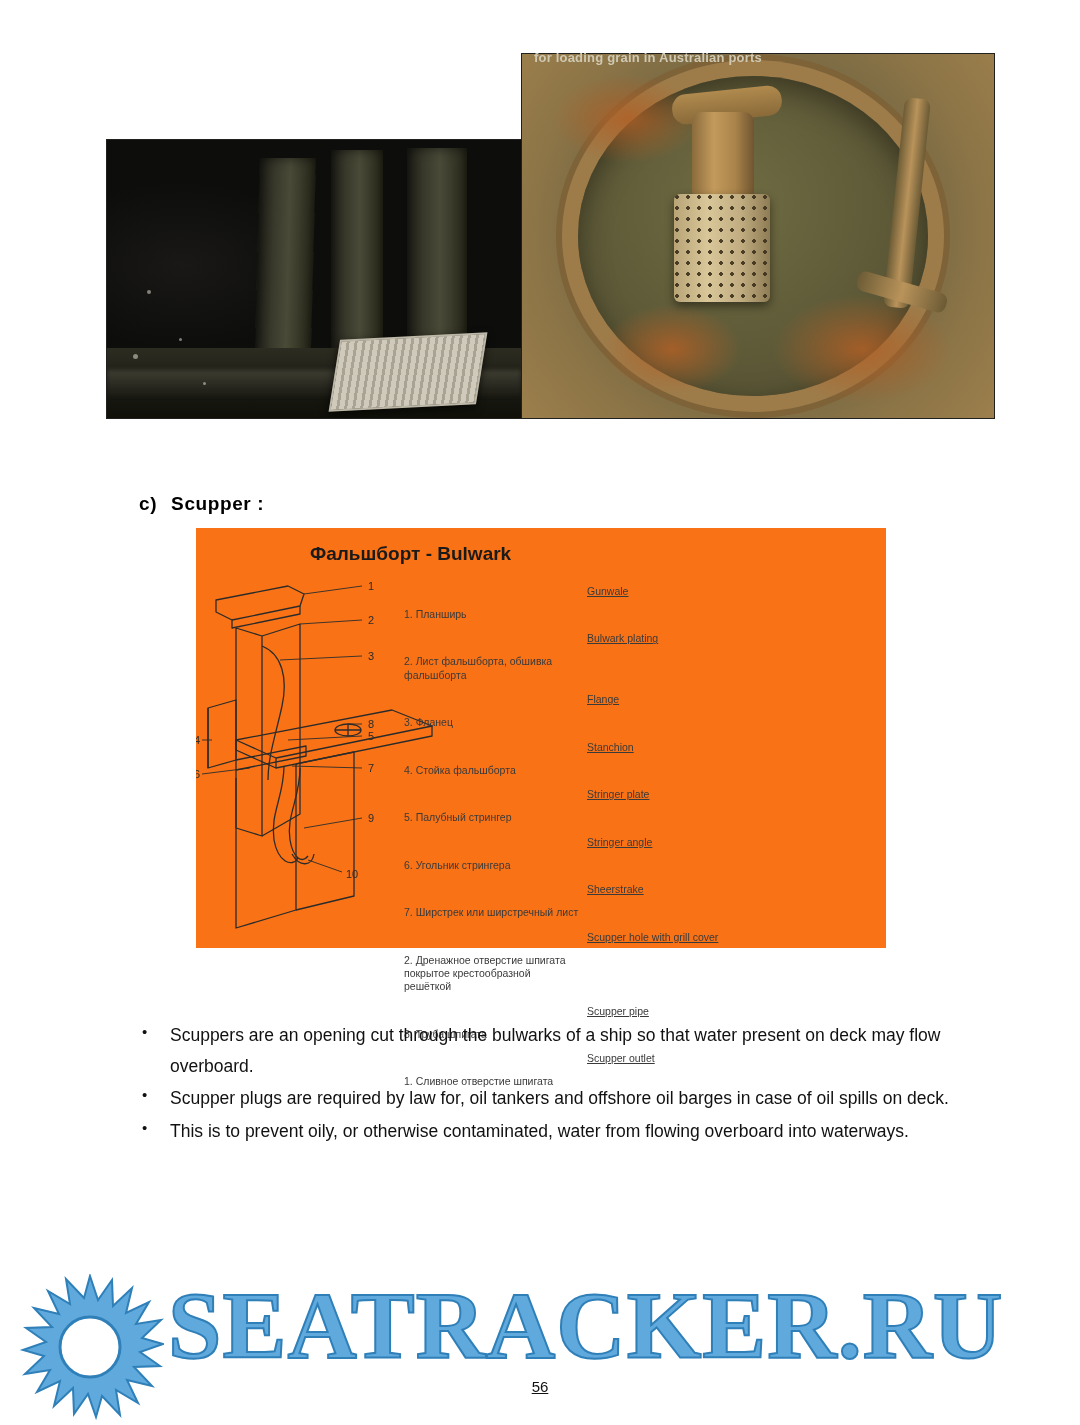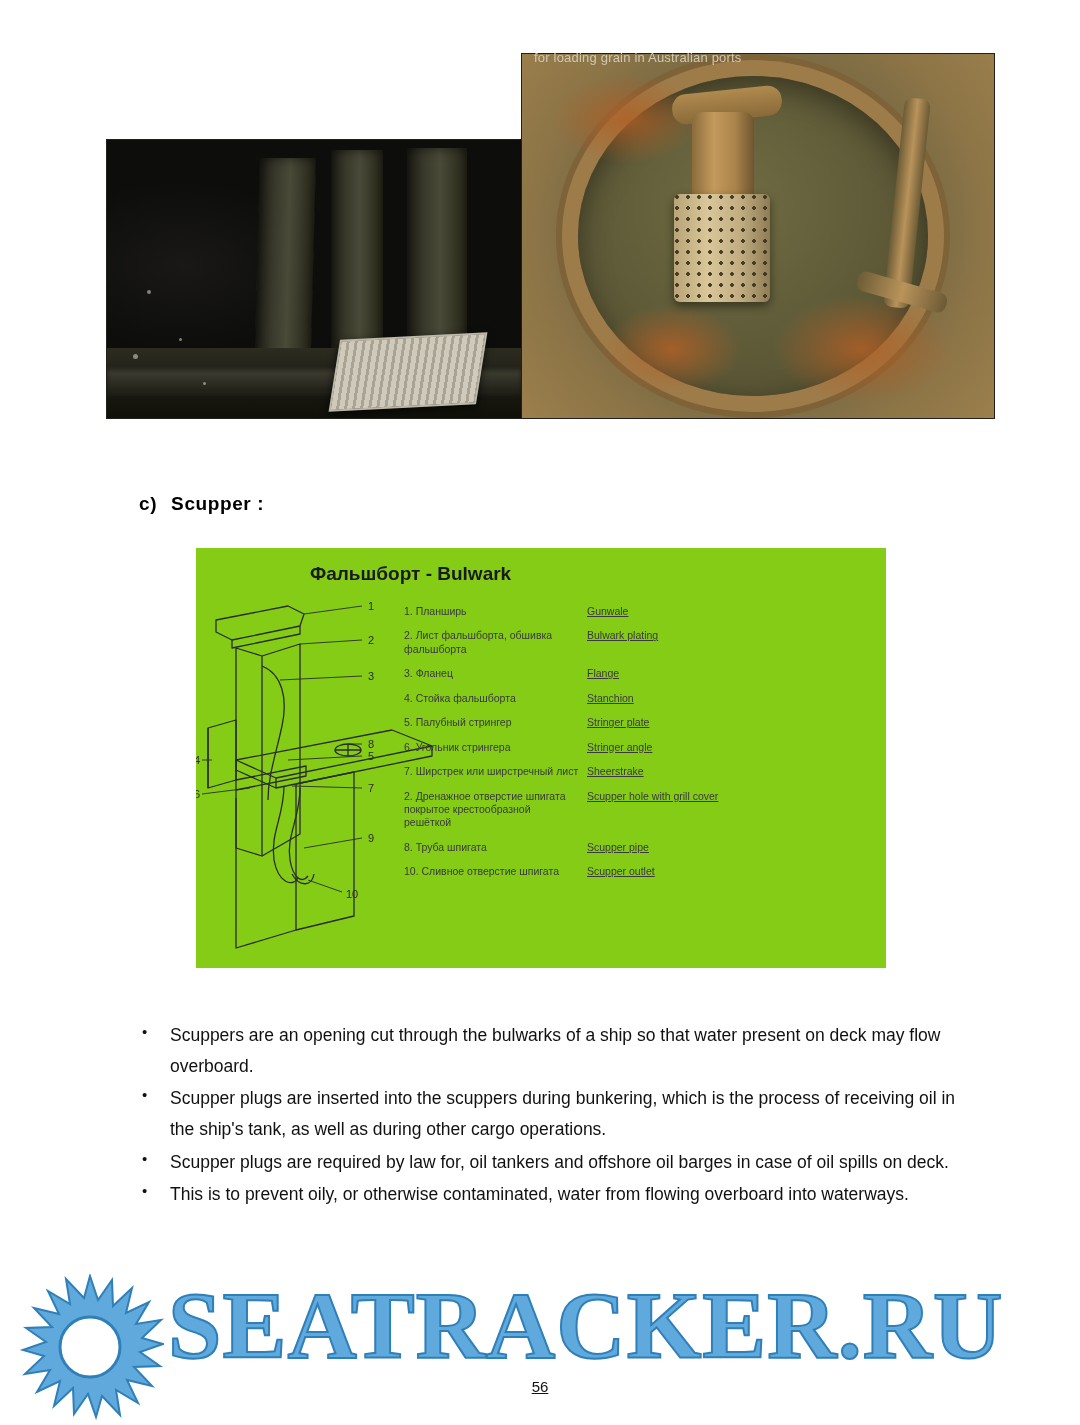"for loading grain in Australian" .photo-caption { font-weight: normal -> bold }
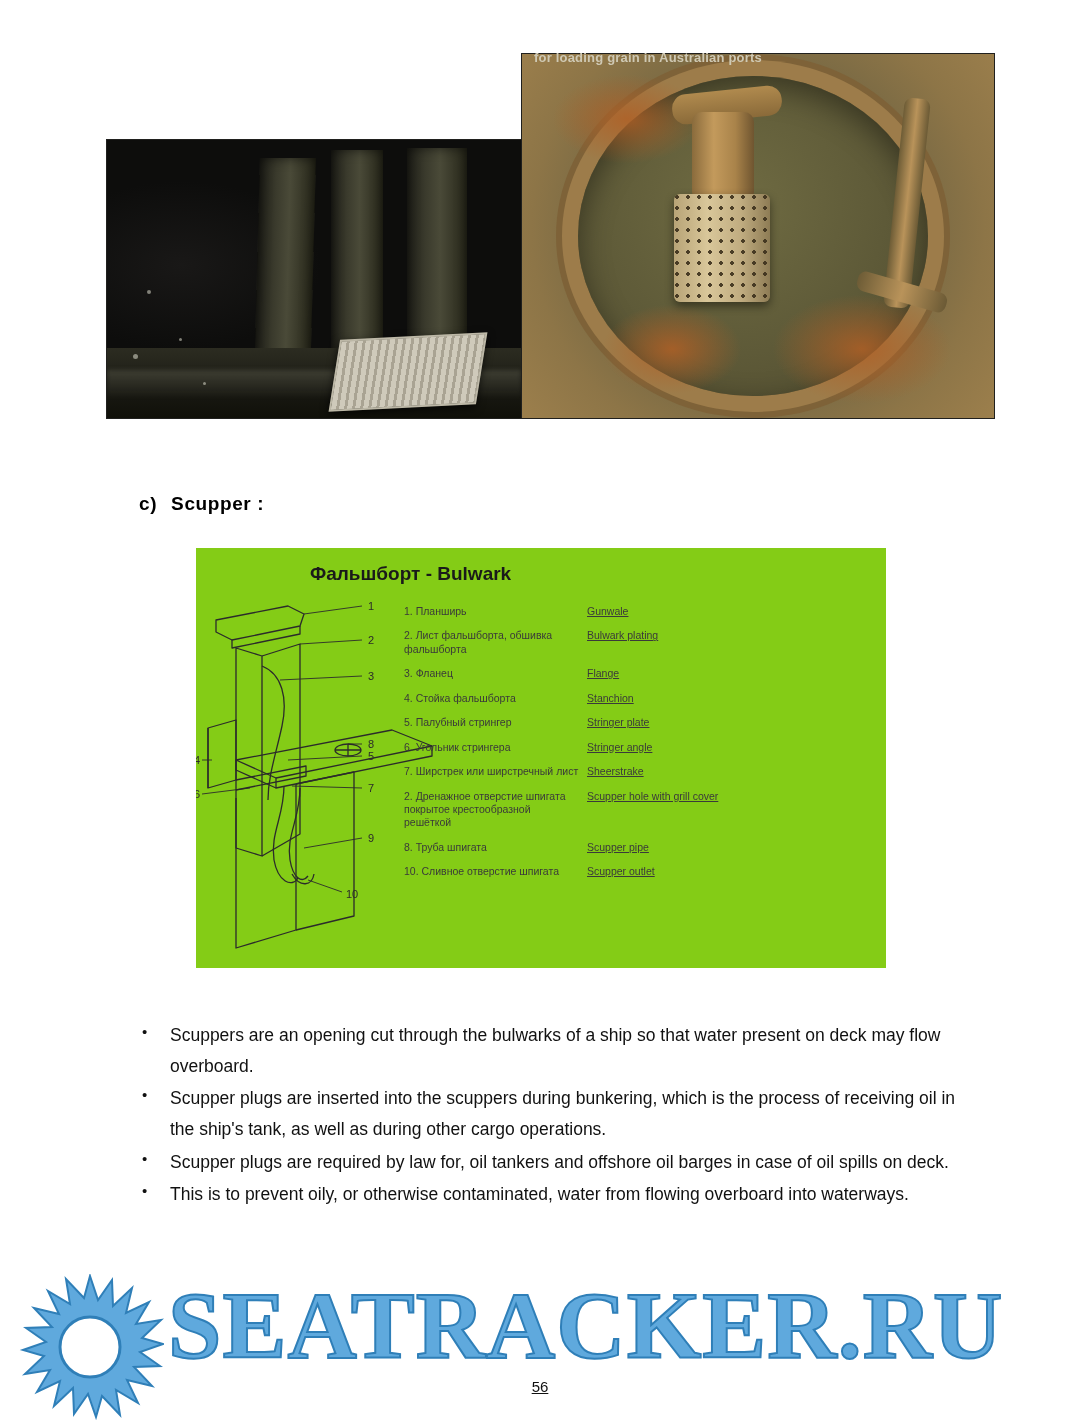"Фальшборт - Bulwark" .diagram { background: #84cc16 -> #f97316; top: 548px -> 528px }
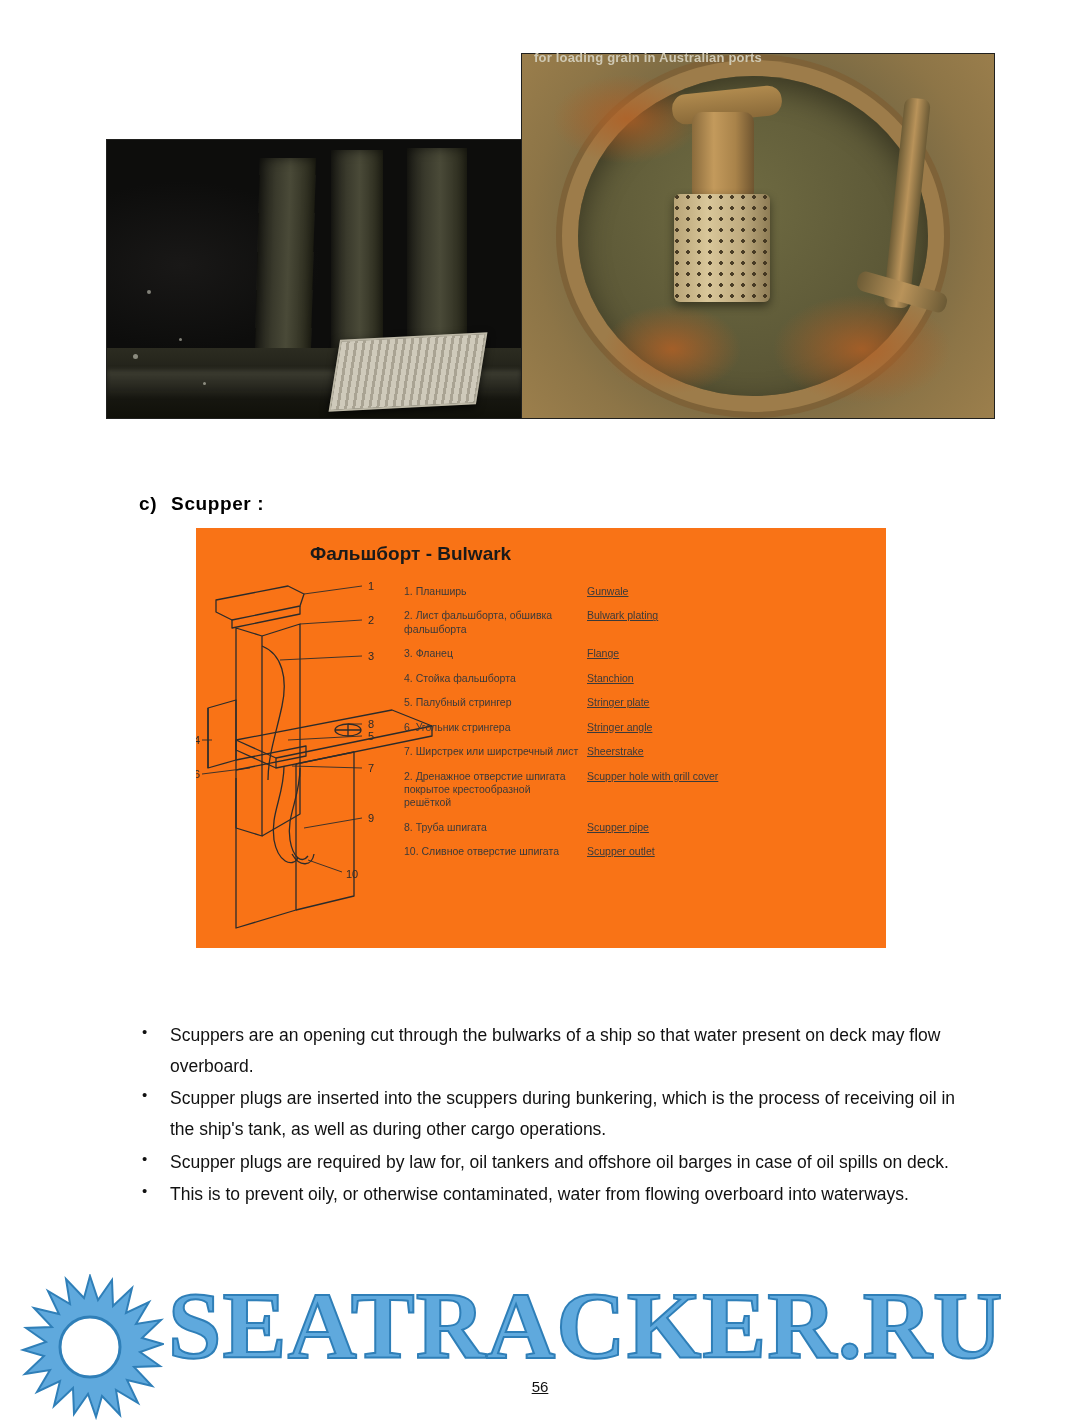"1. Планширь" .legend-ru { margin-top: none -> 23px }
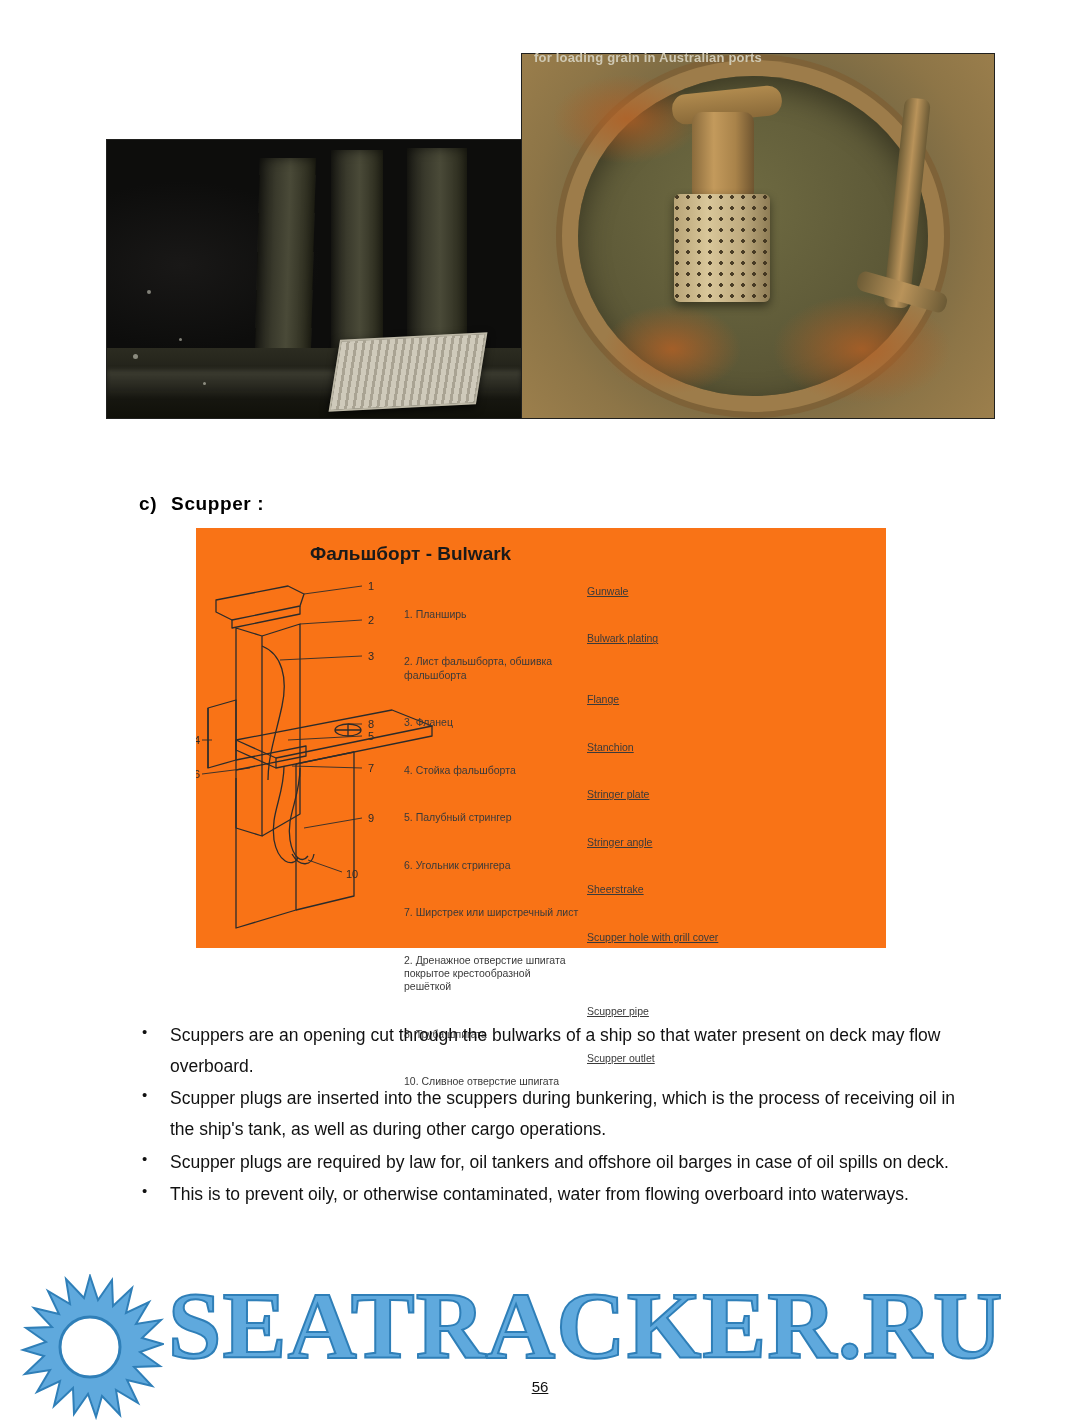"10. Сливное отверстие шпигата" div.legend-ru { text: 10 -> 1 }
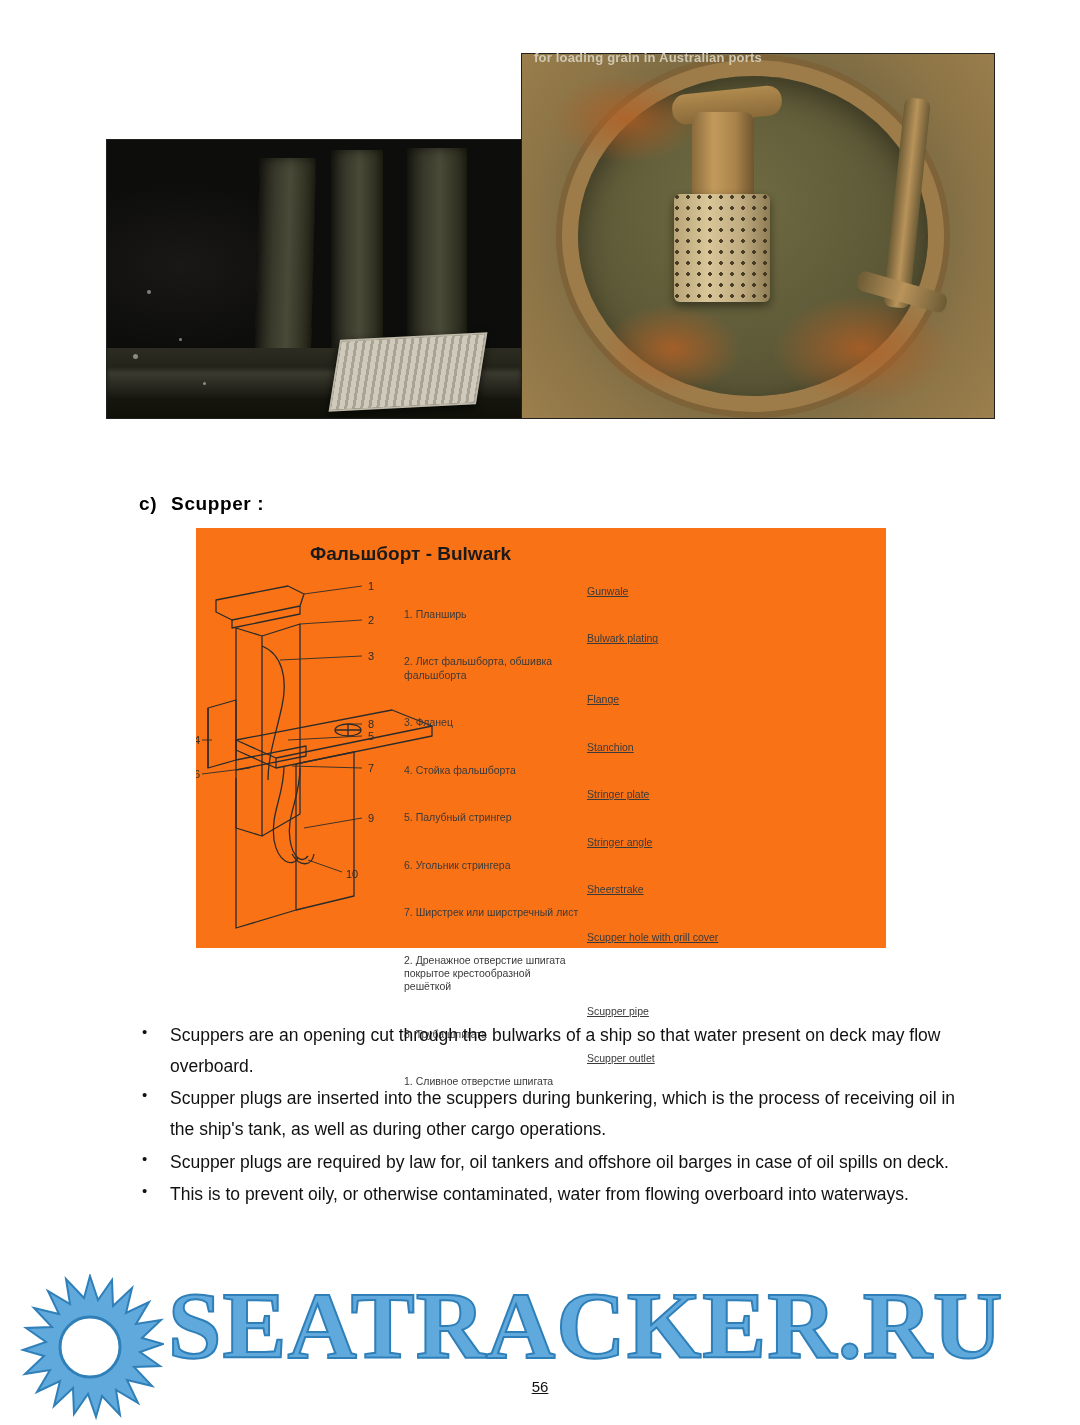"Scupper plugs are inserted into" div.bullet { html: <div>Scupper plugs are inserted into the scuppers during bunkering, which is the process of receiving oil in the ship's tank, as well as during other cargo operations.</div> -> none }
